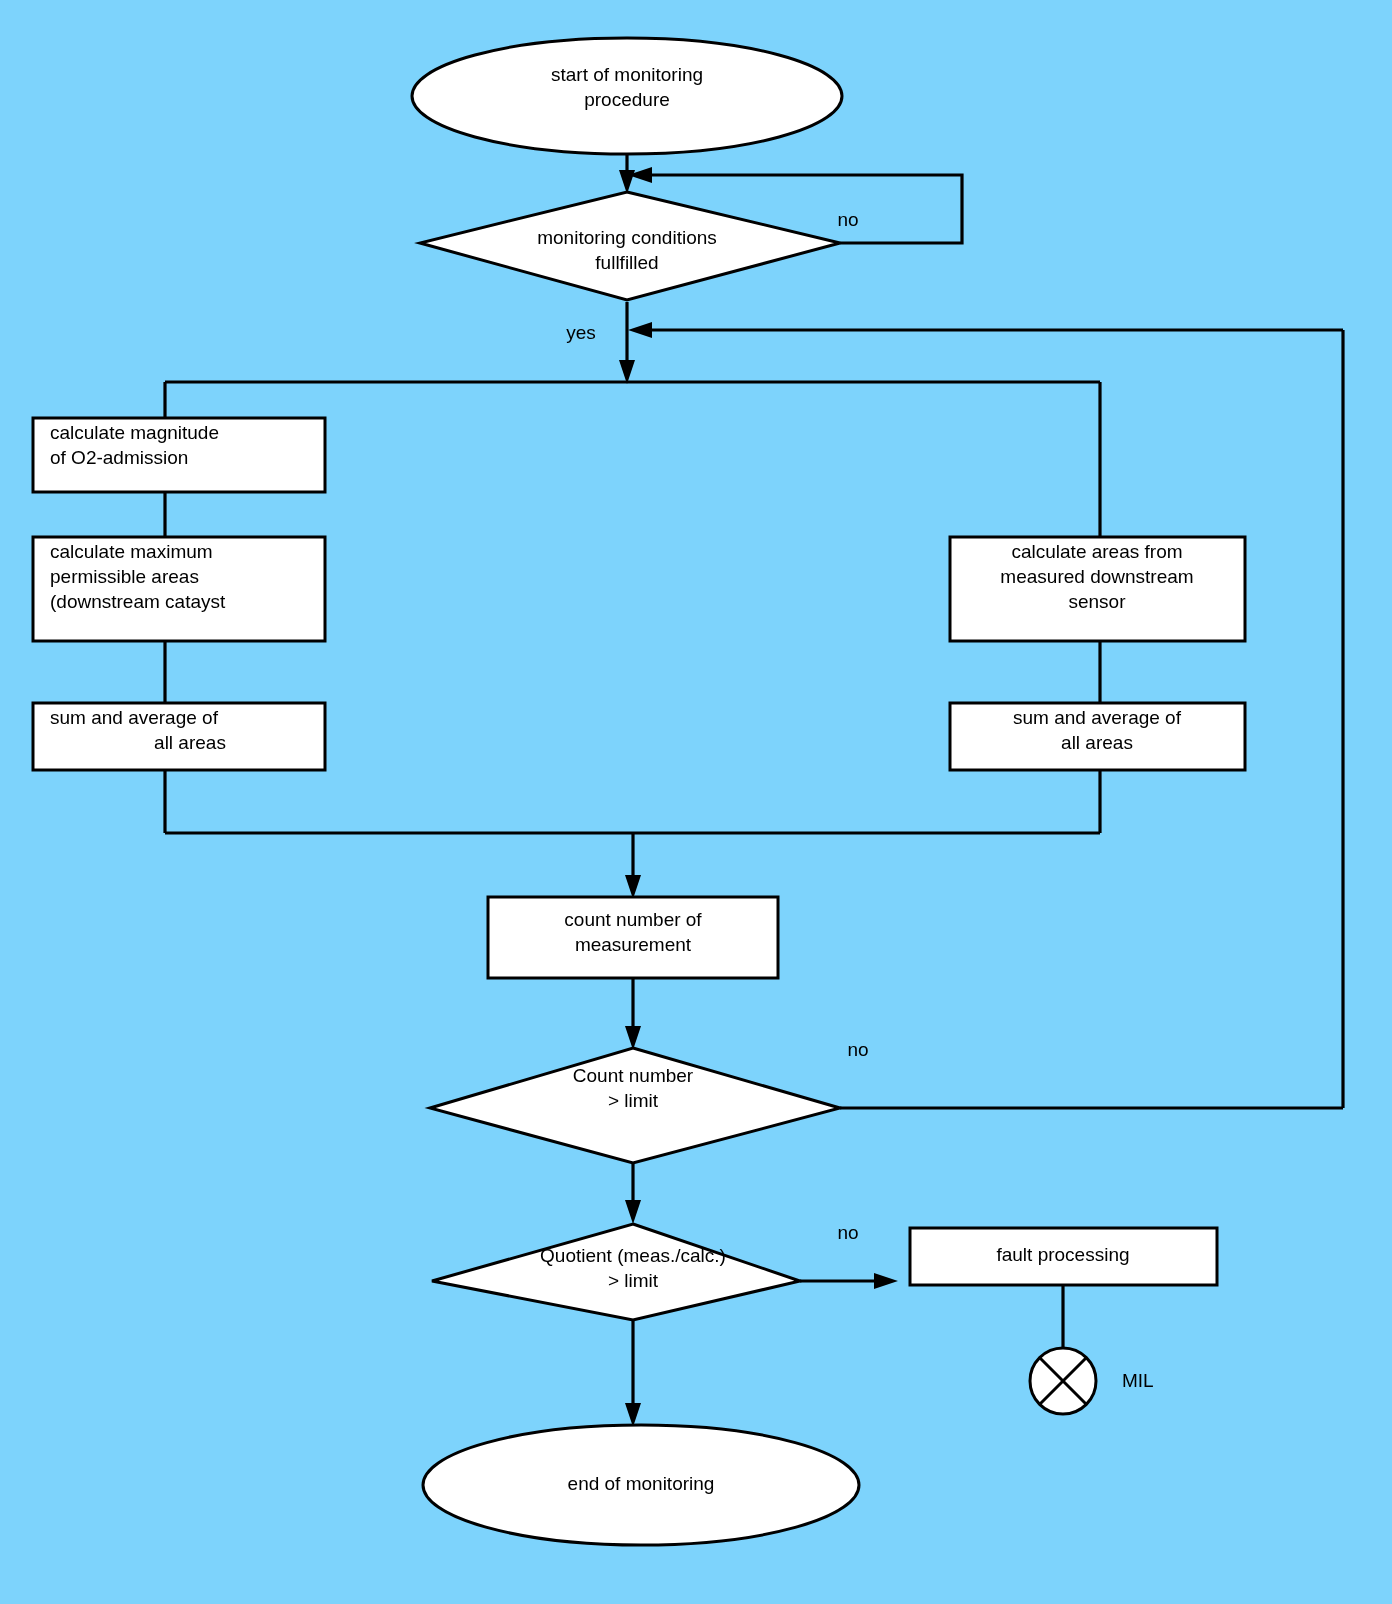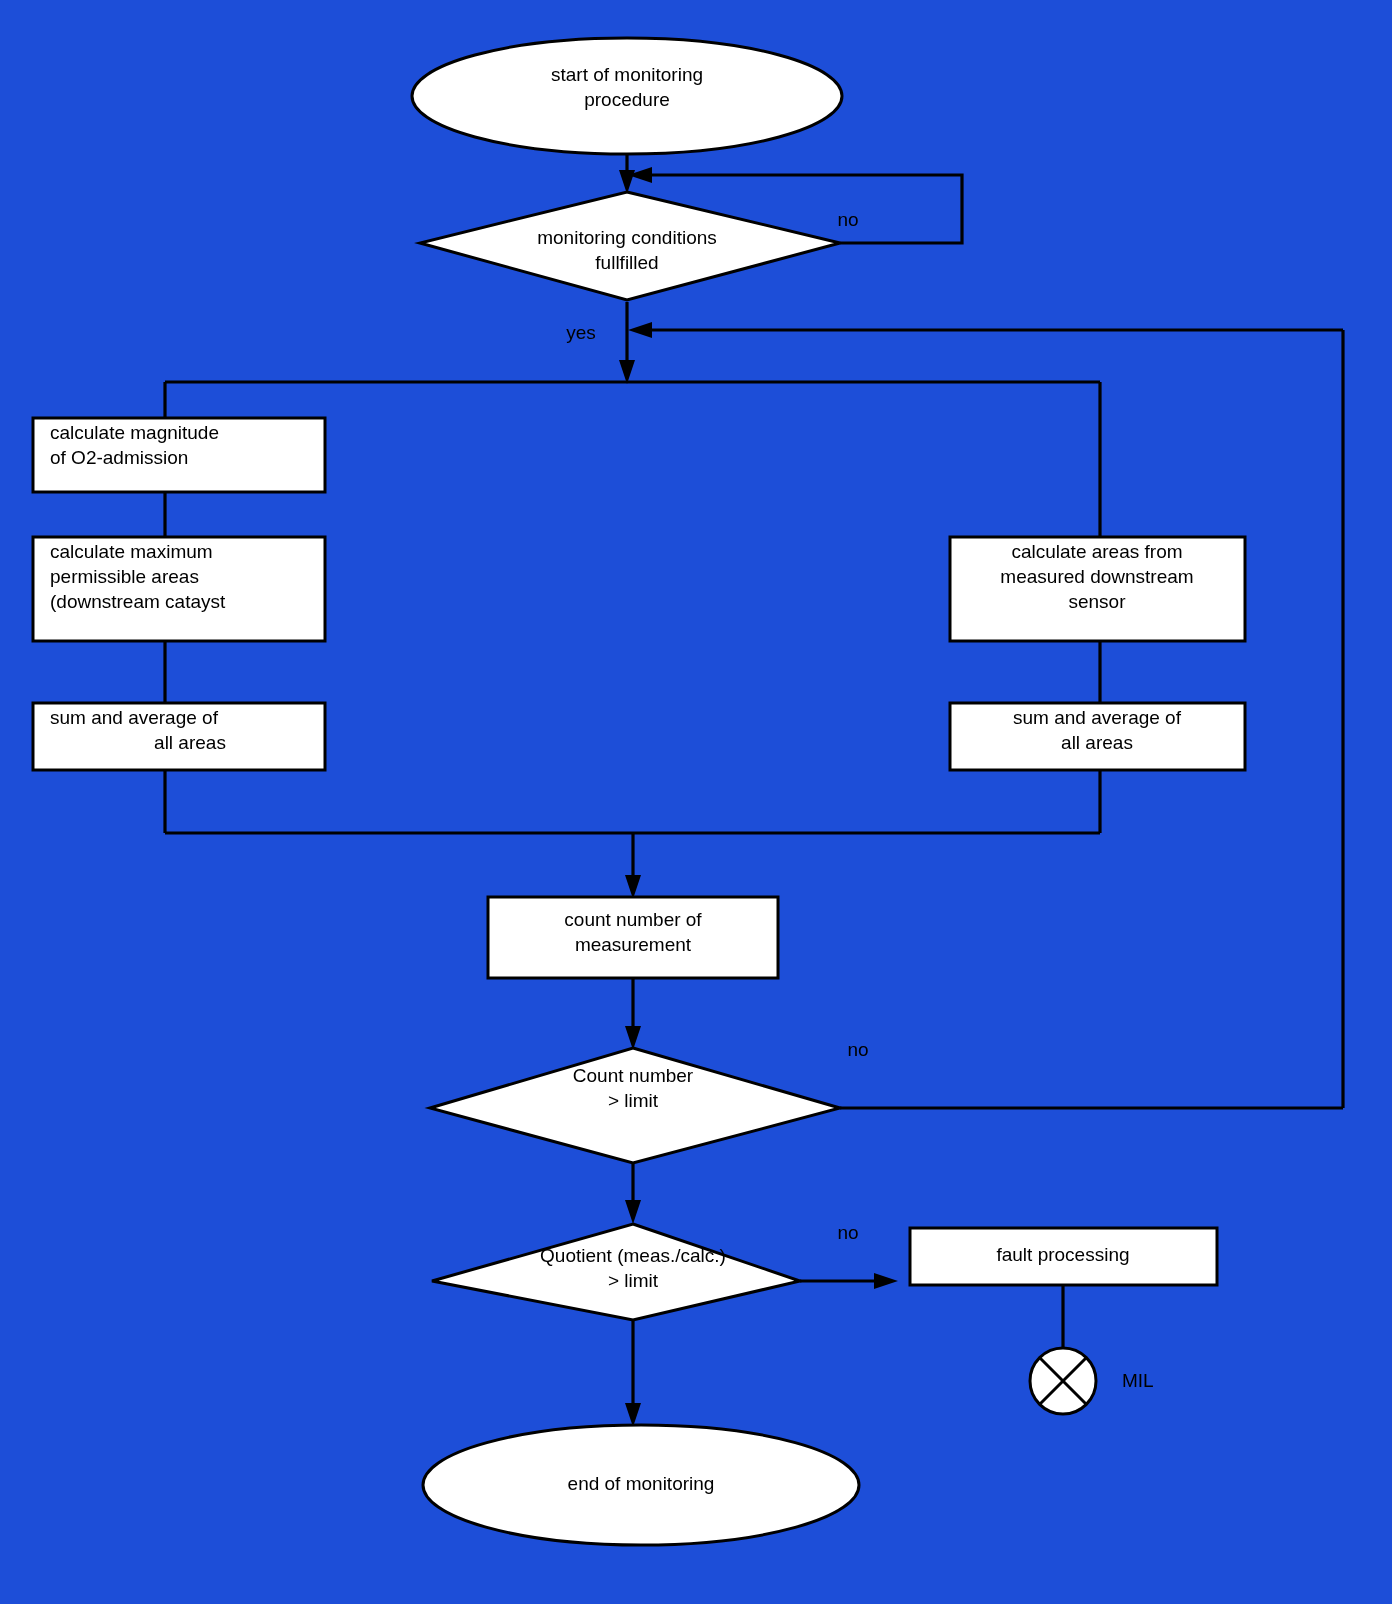"start of monitoring" #diagram-root { background: #1d4ed8 -> #7dd3fc }
